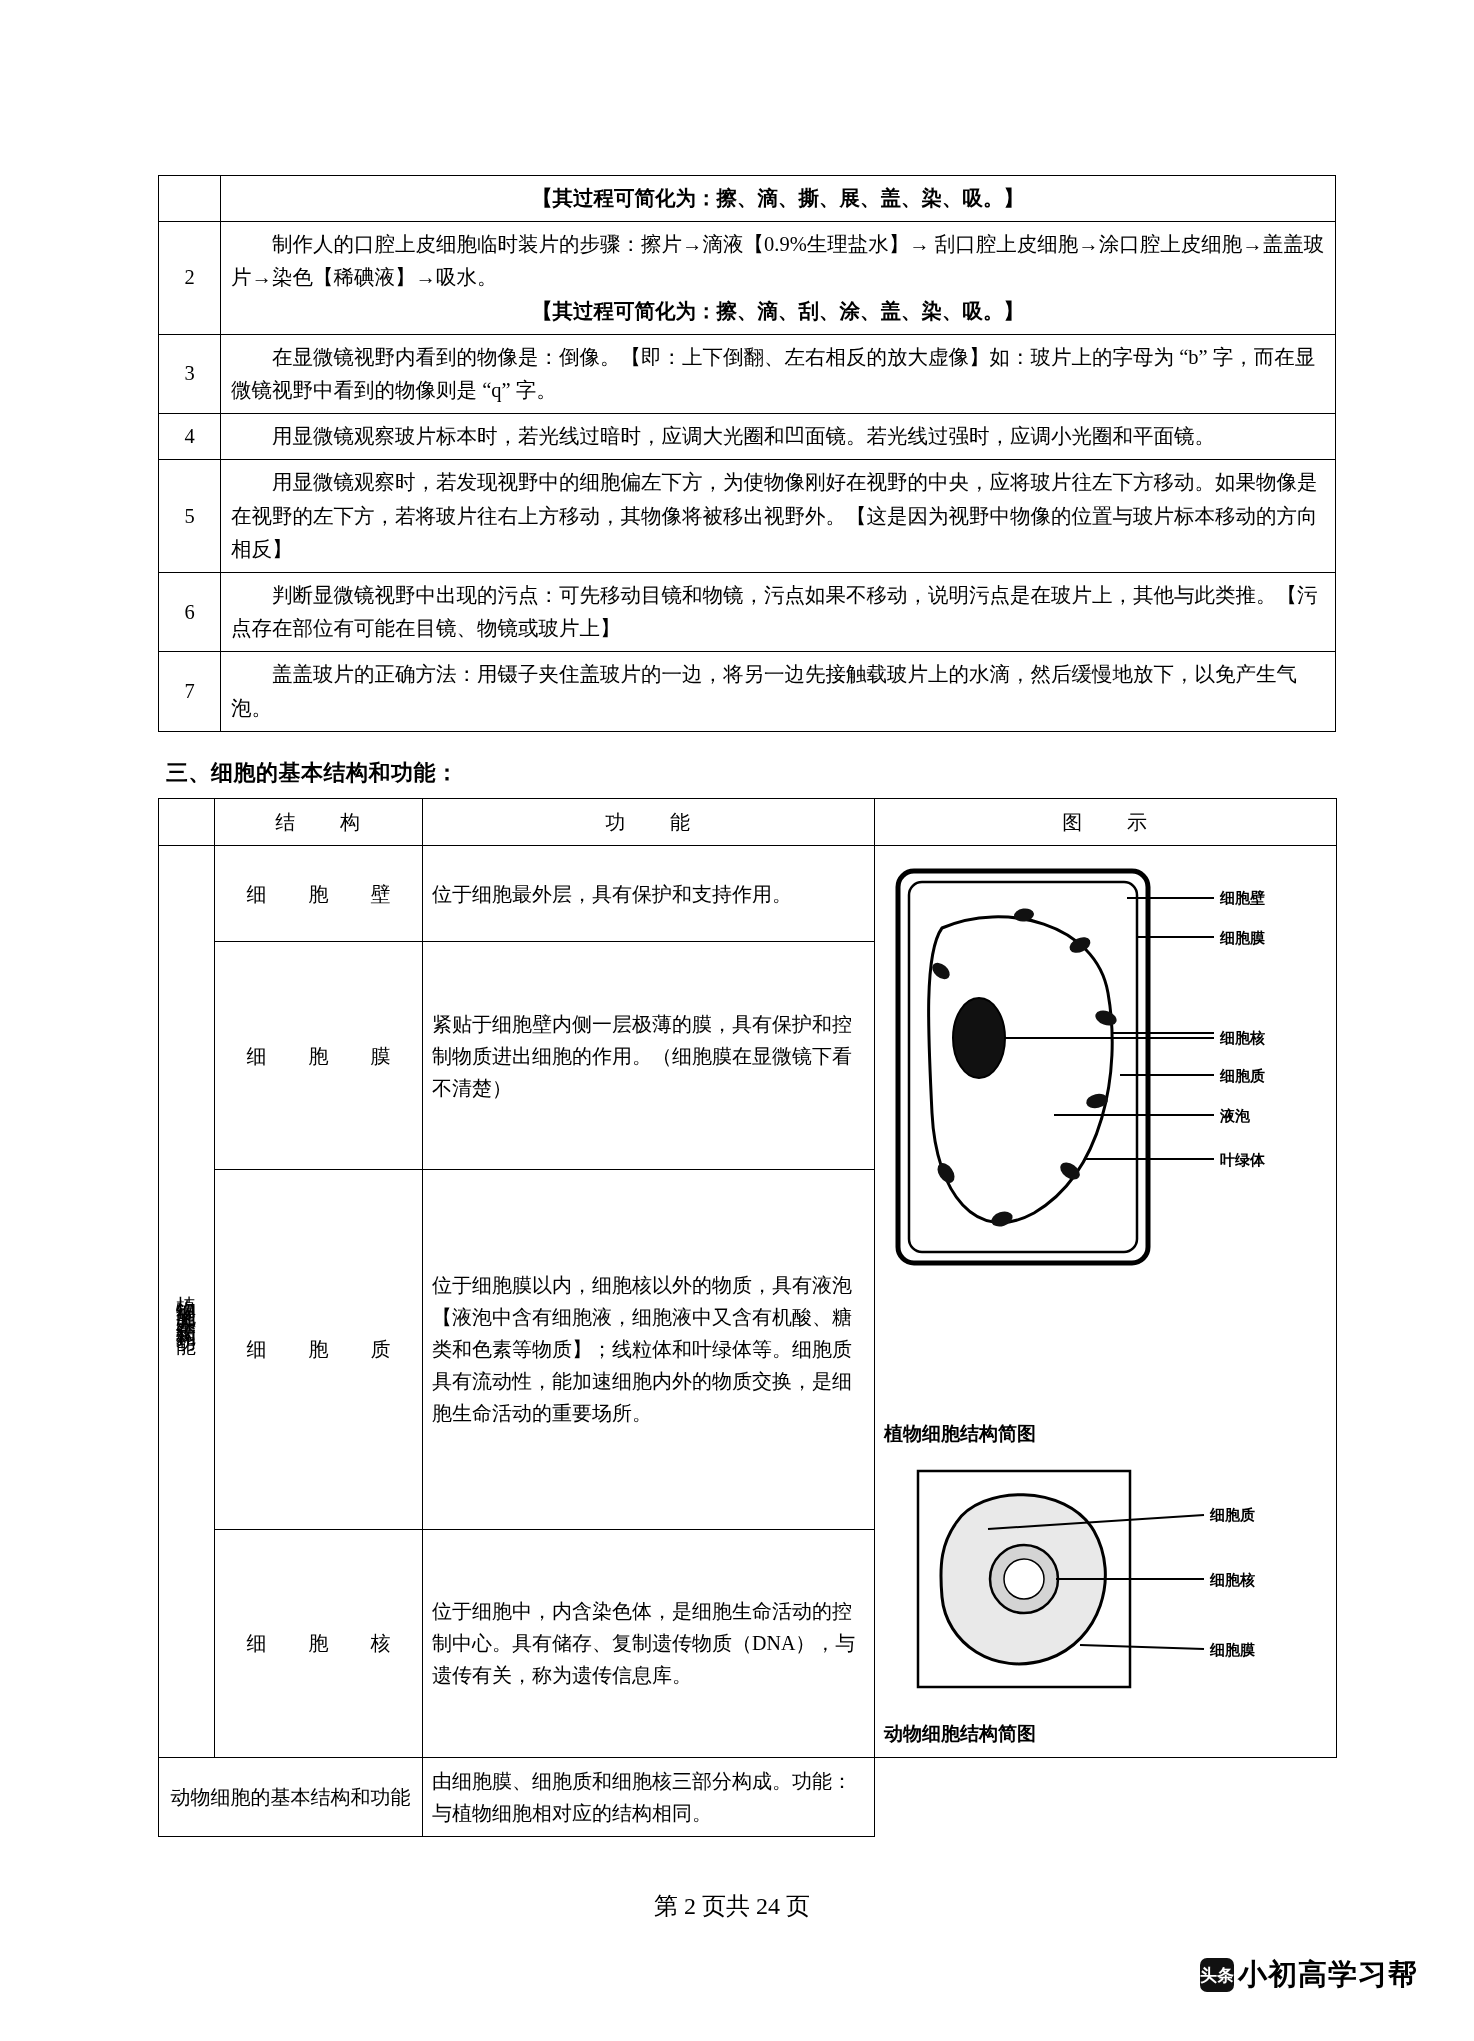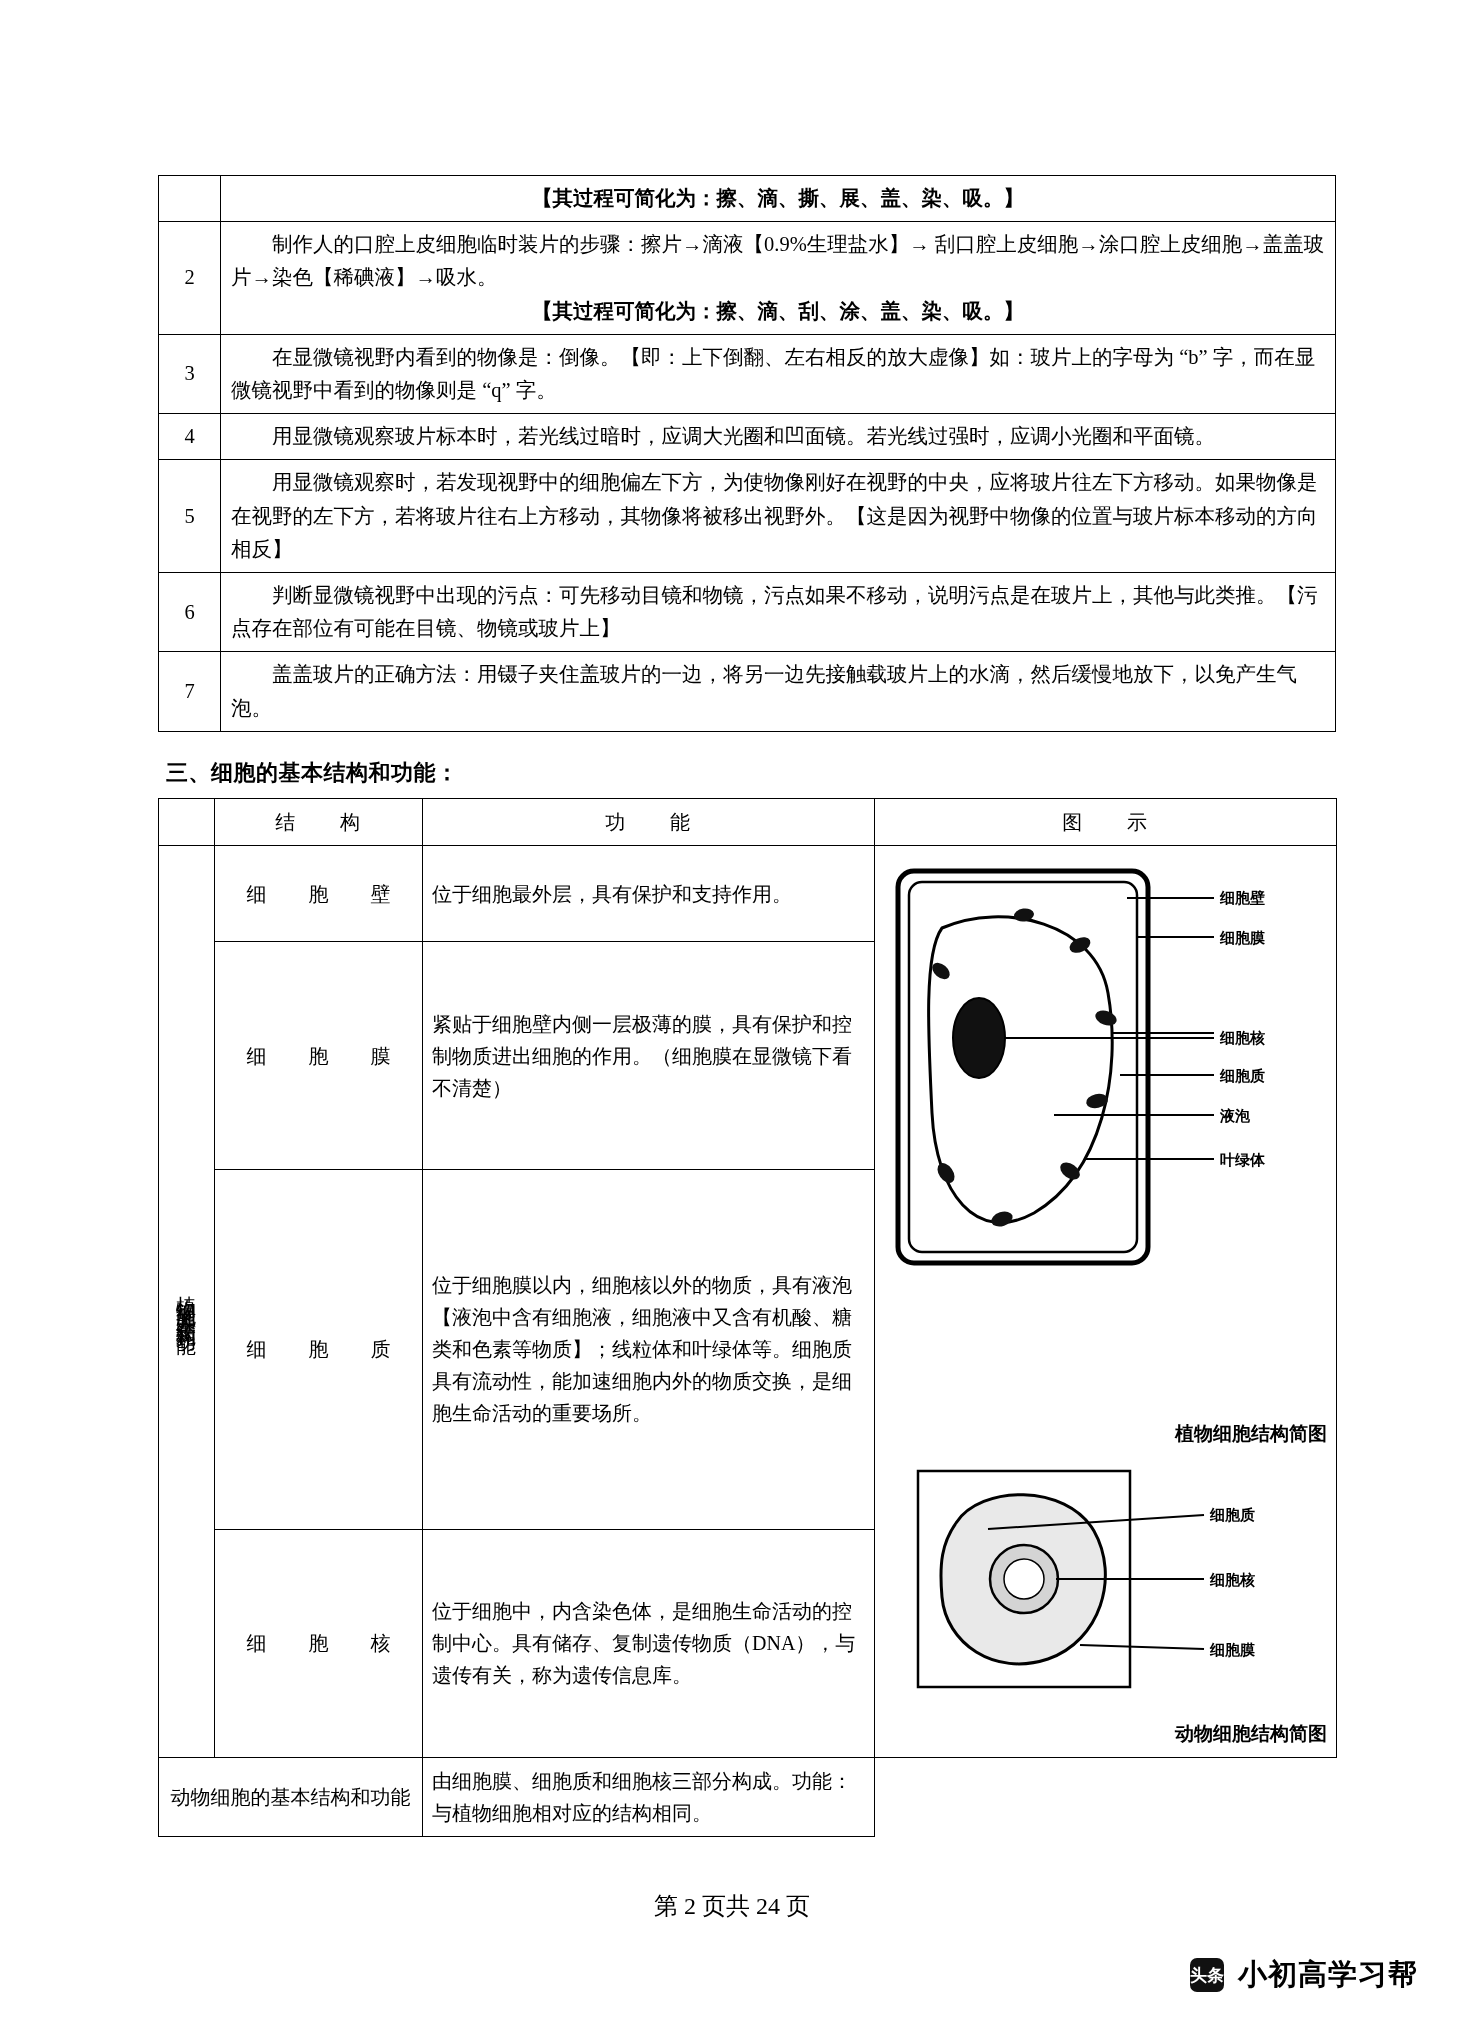"植物细胞结构简图" .figcap { text-align: right -> left }
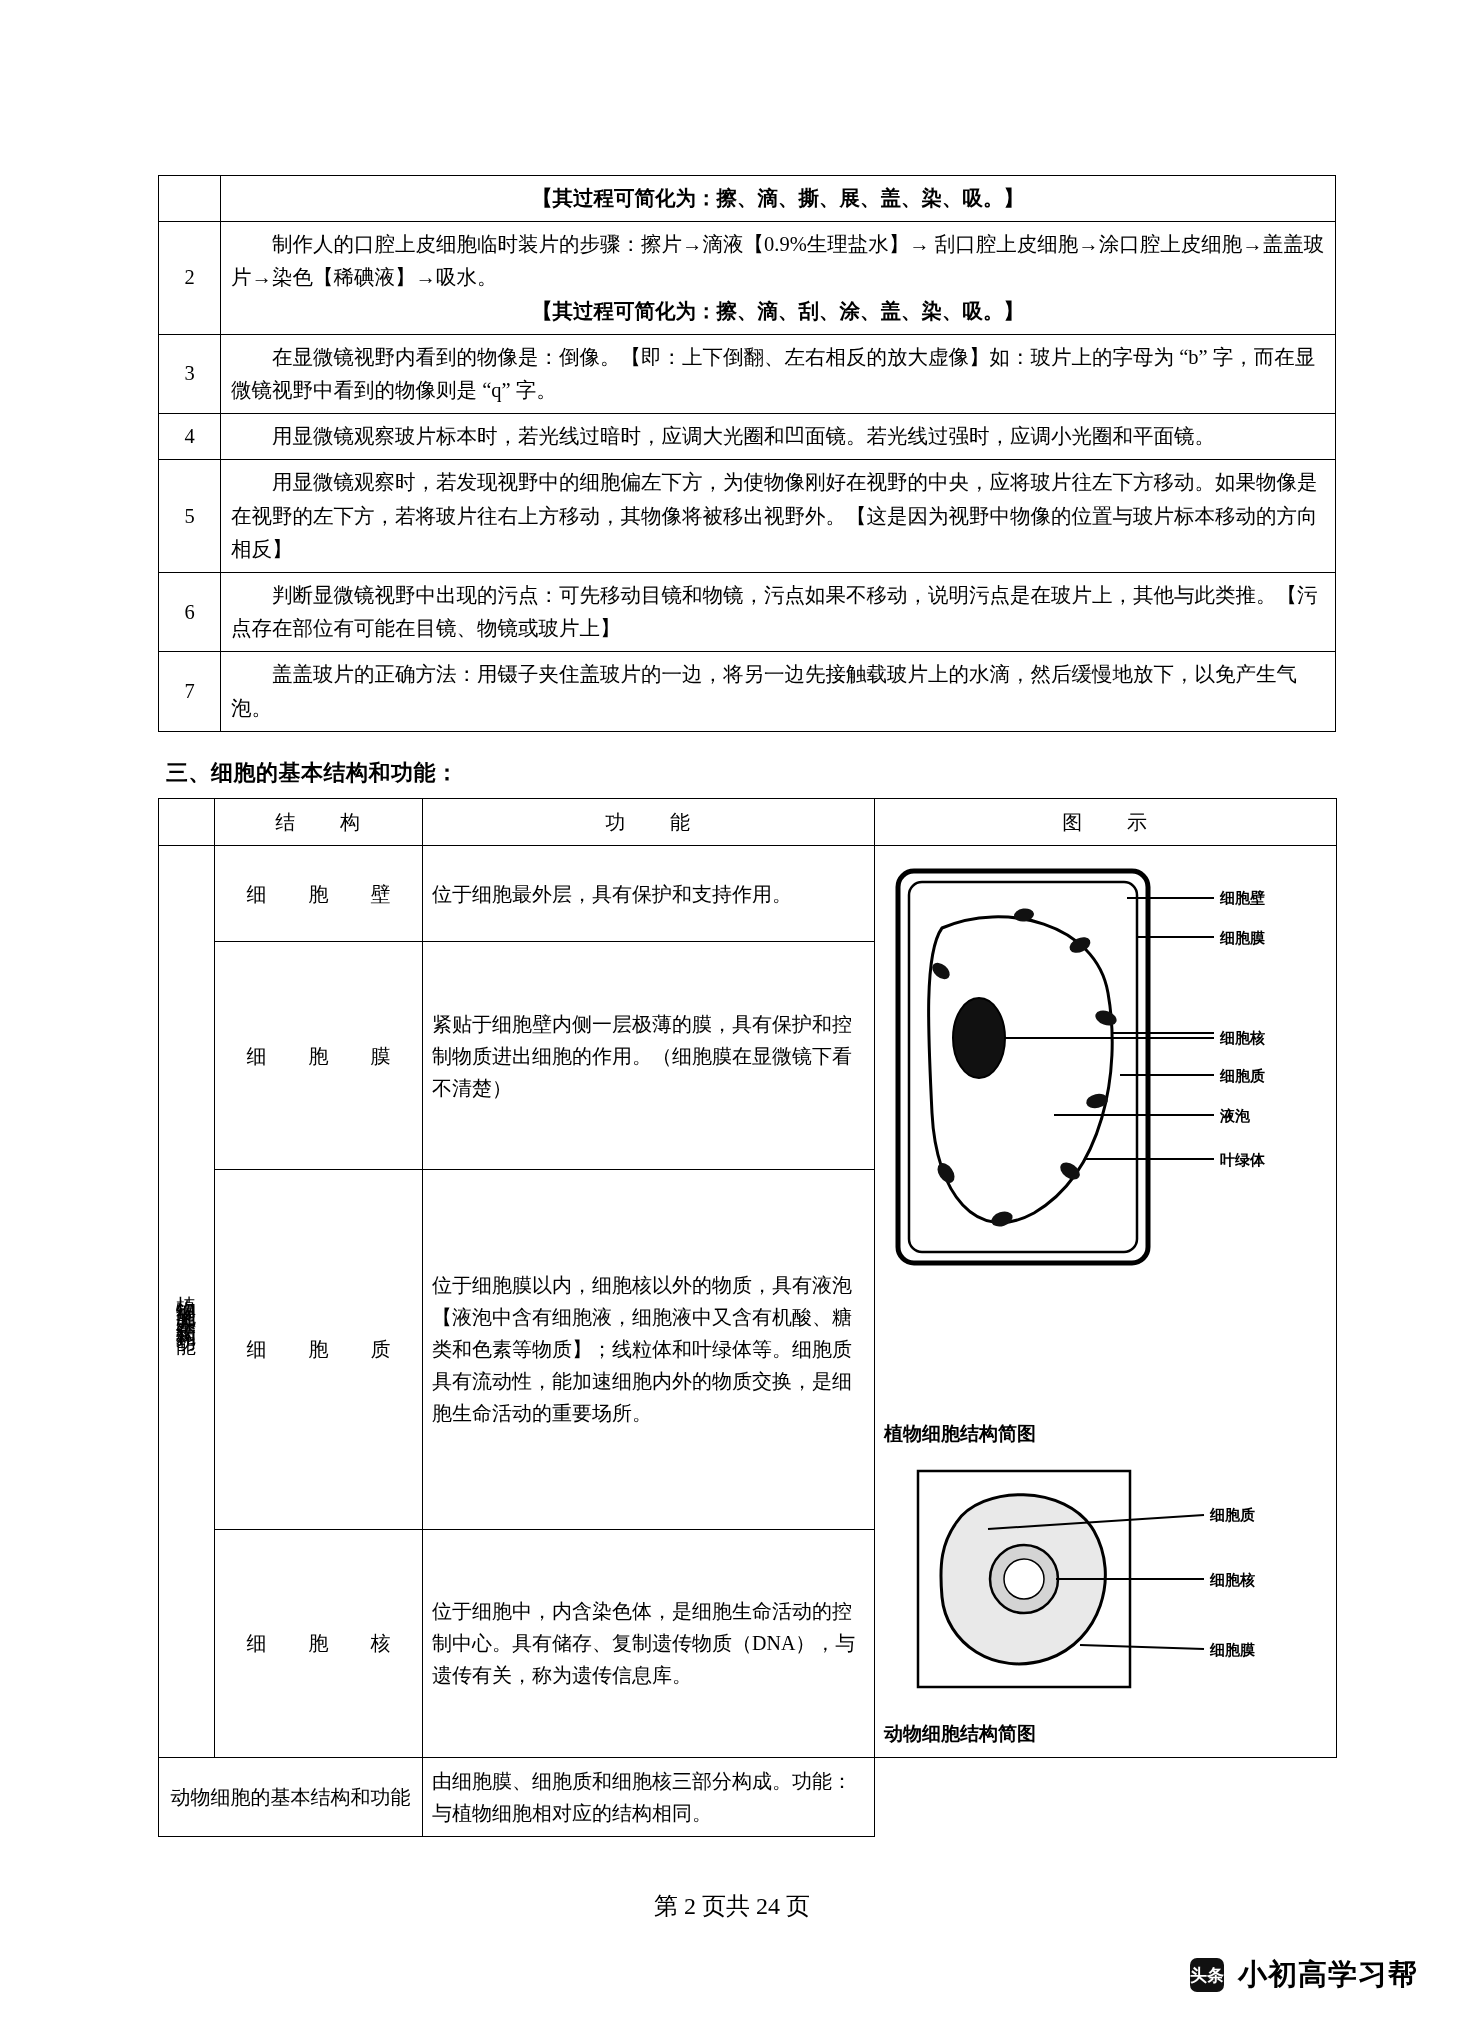"头条" .watermark { gap: 14px -> 4px }
